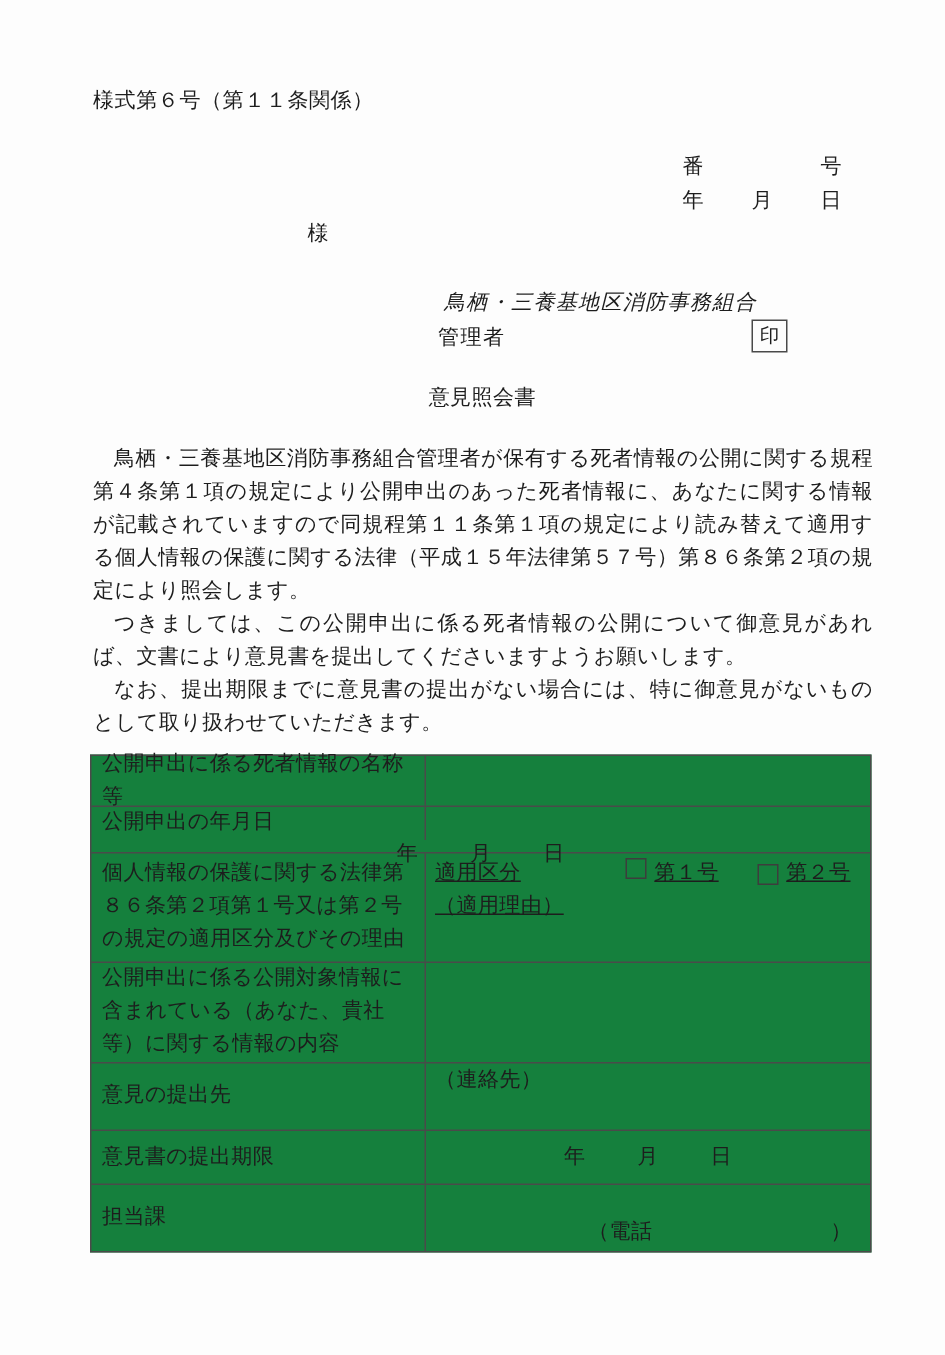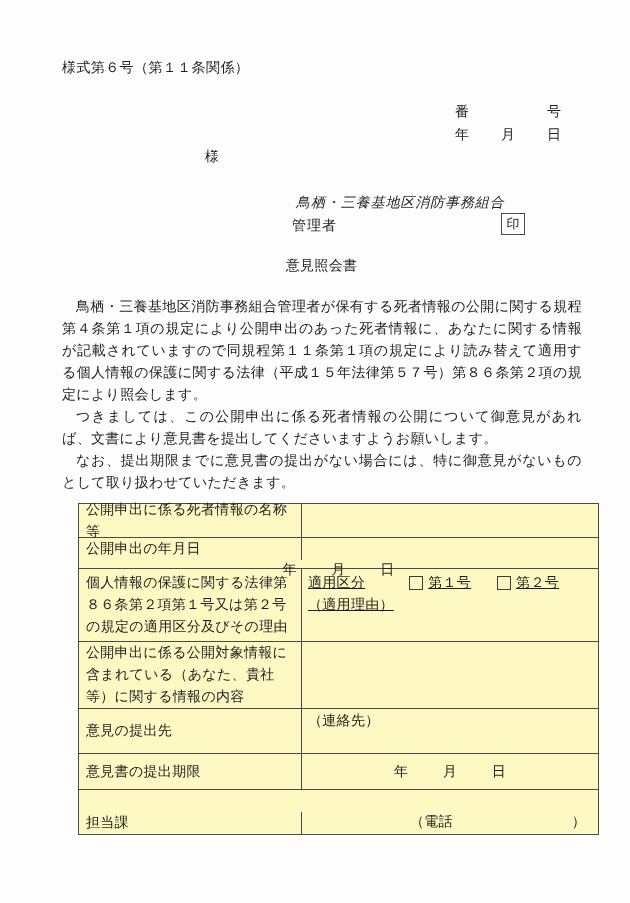"公開申出に係る死者情報の名称等" .form-table { background: #fef9c3 -> #15803d; left: 78px -> 60px }
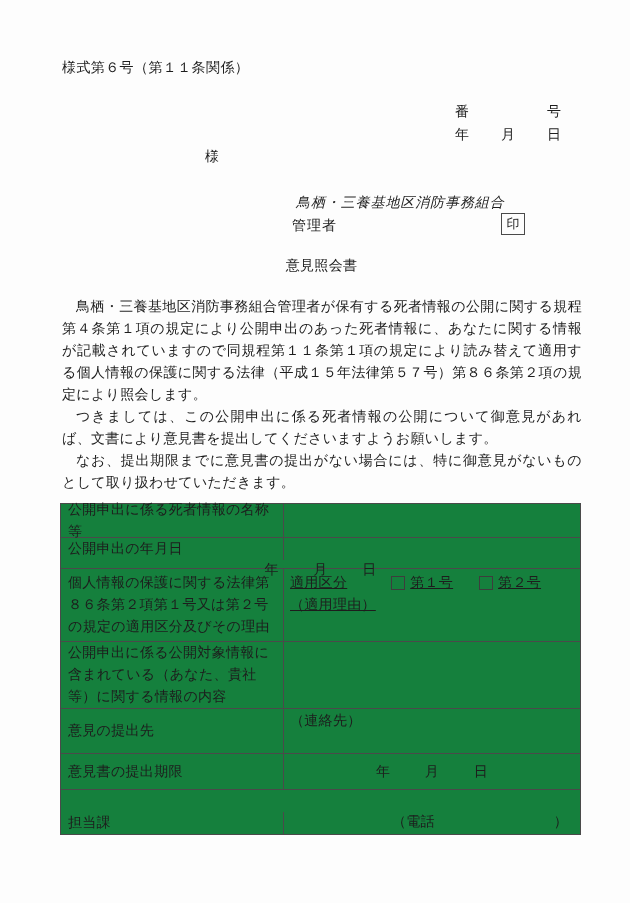"第１号" .cbg1 { align-items: center -> none; margin-left: 44px -> 70px }
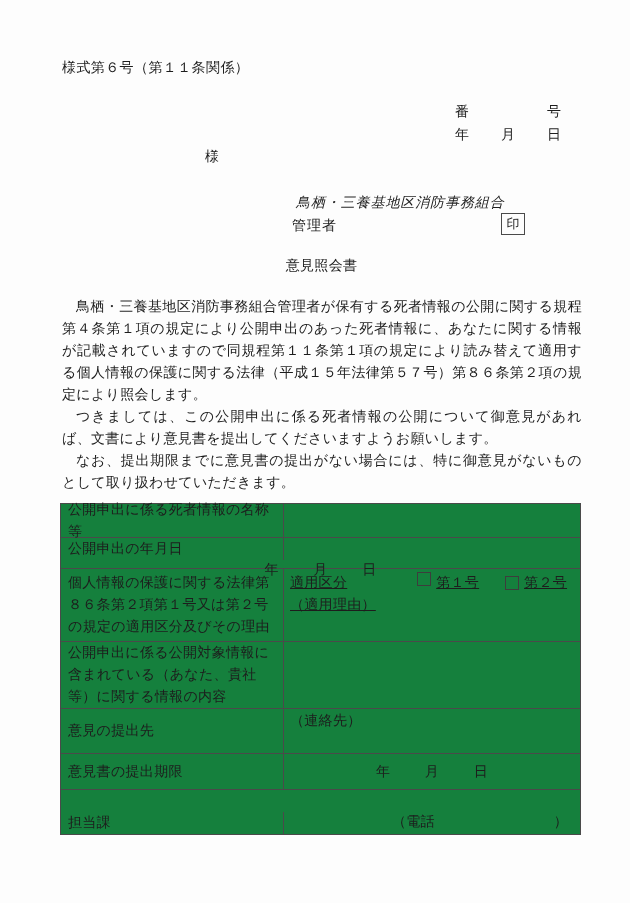"担当課" .r7 { align-items: flex-end -> none }
